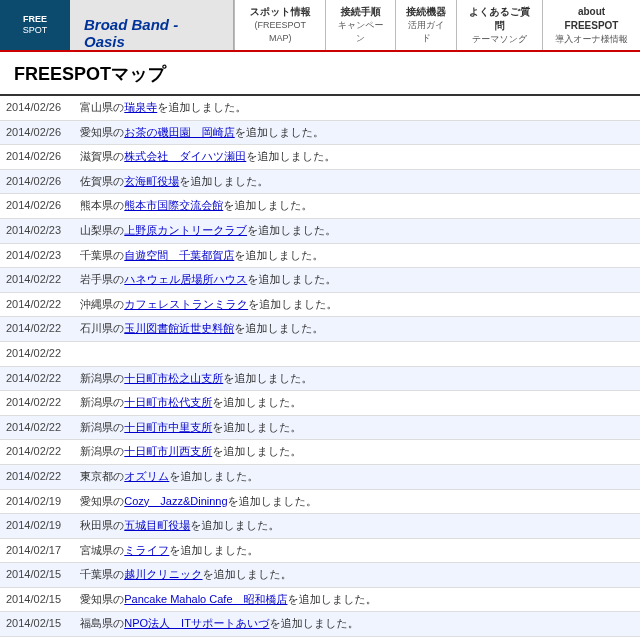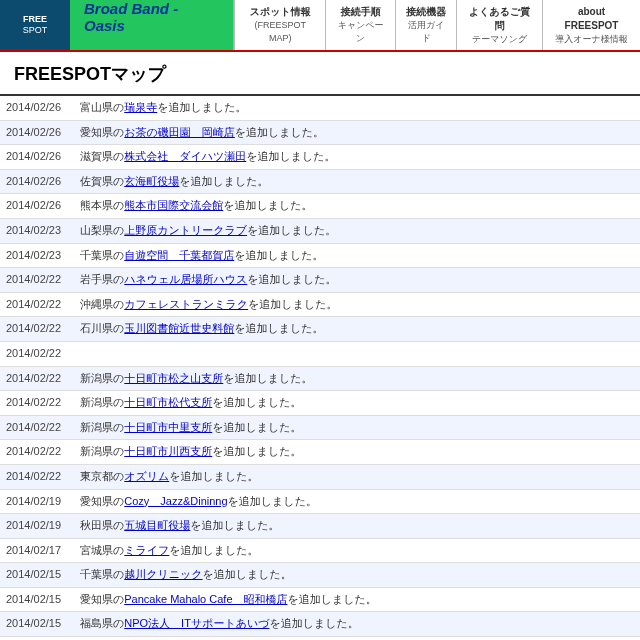"Broad Band - Oasis" #brand-area { align-items: flex-start -> flex-end; background: #22c55e -> #e5e5e5 }
